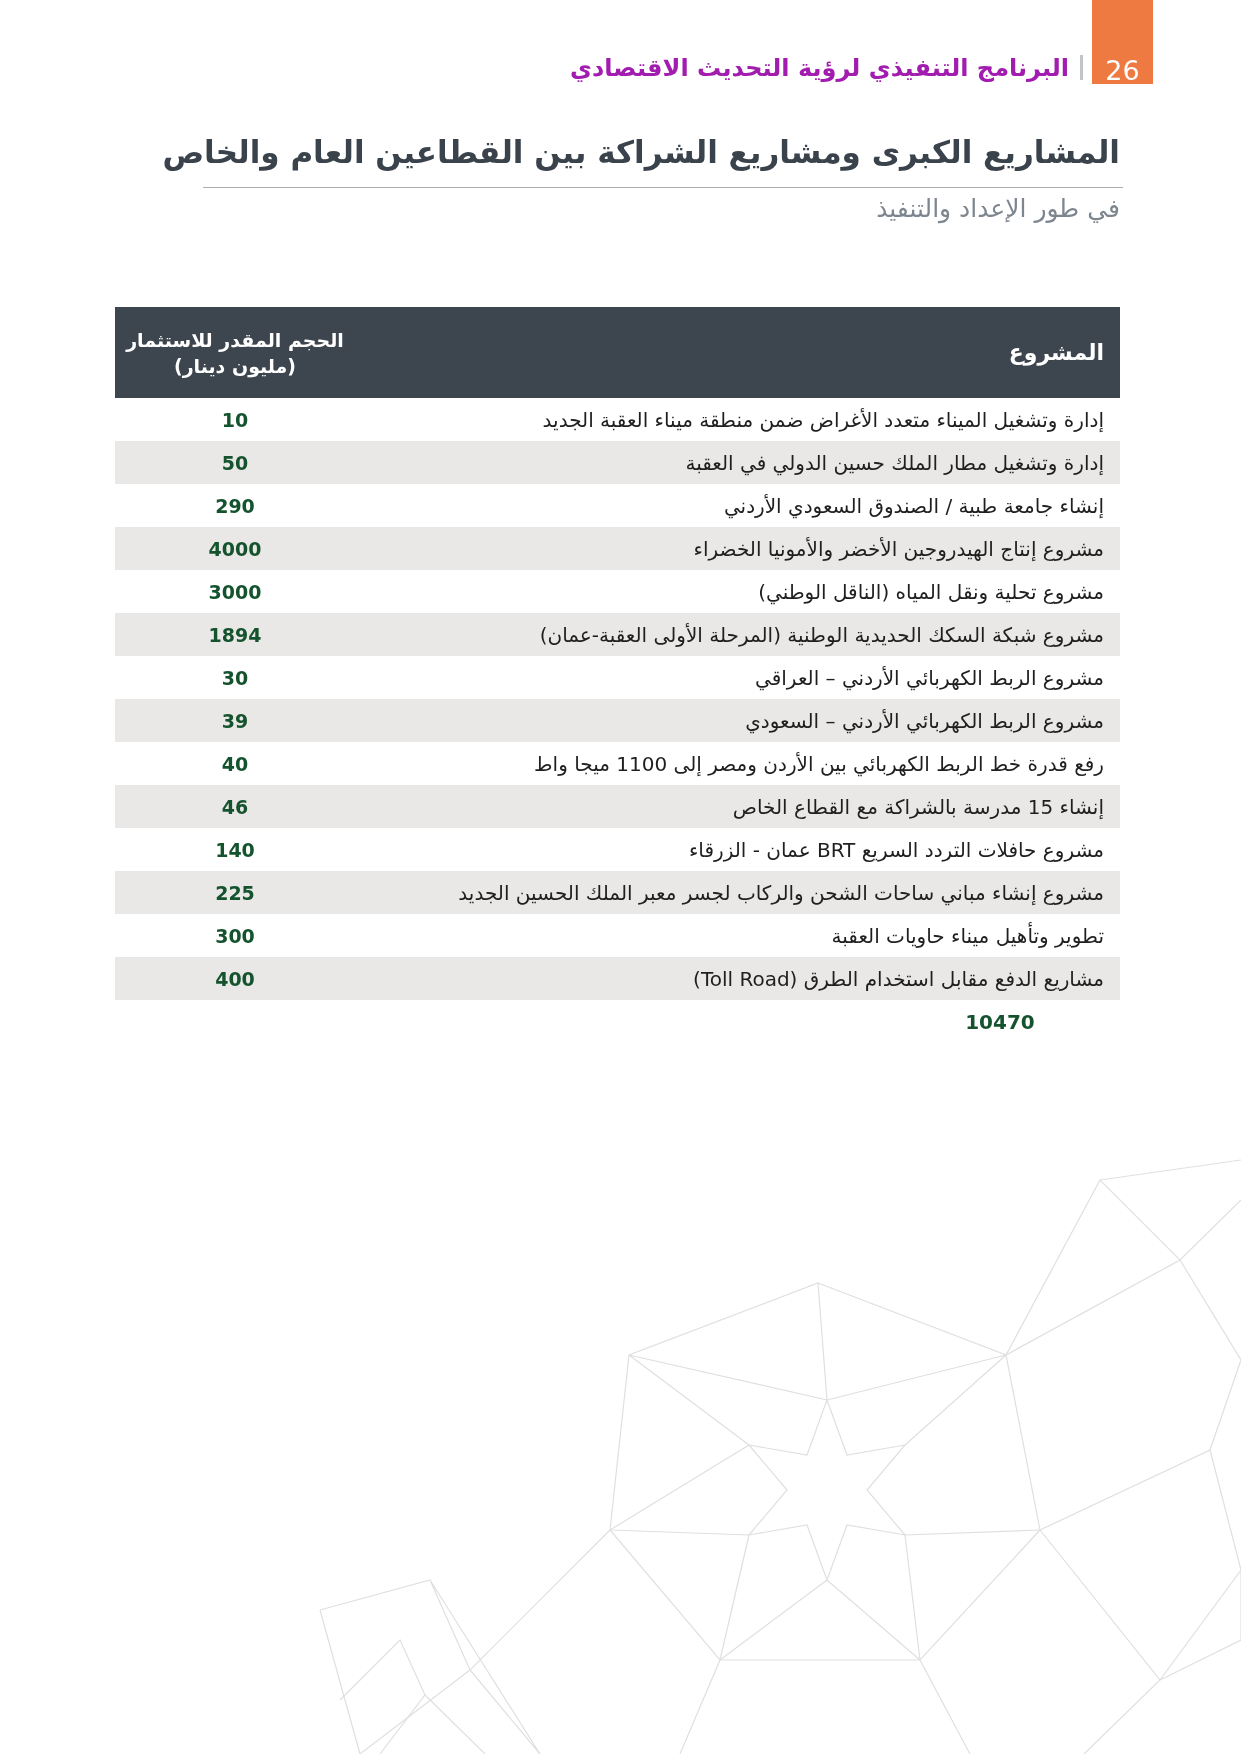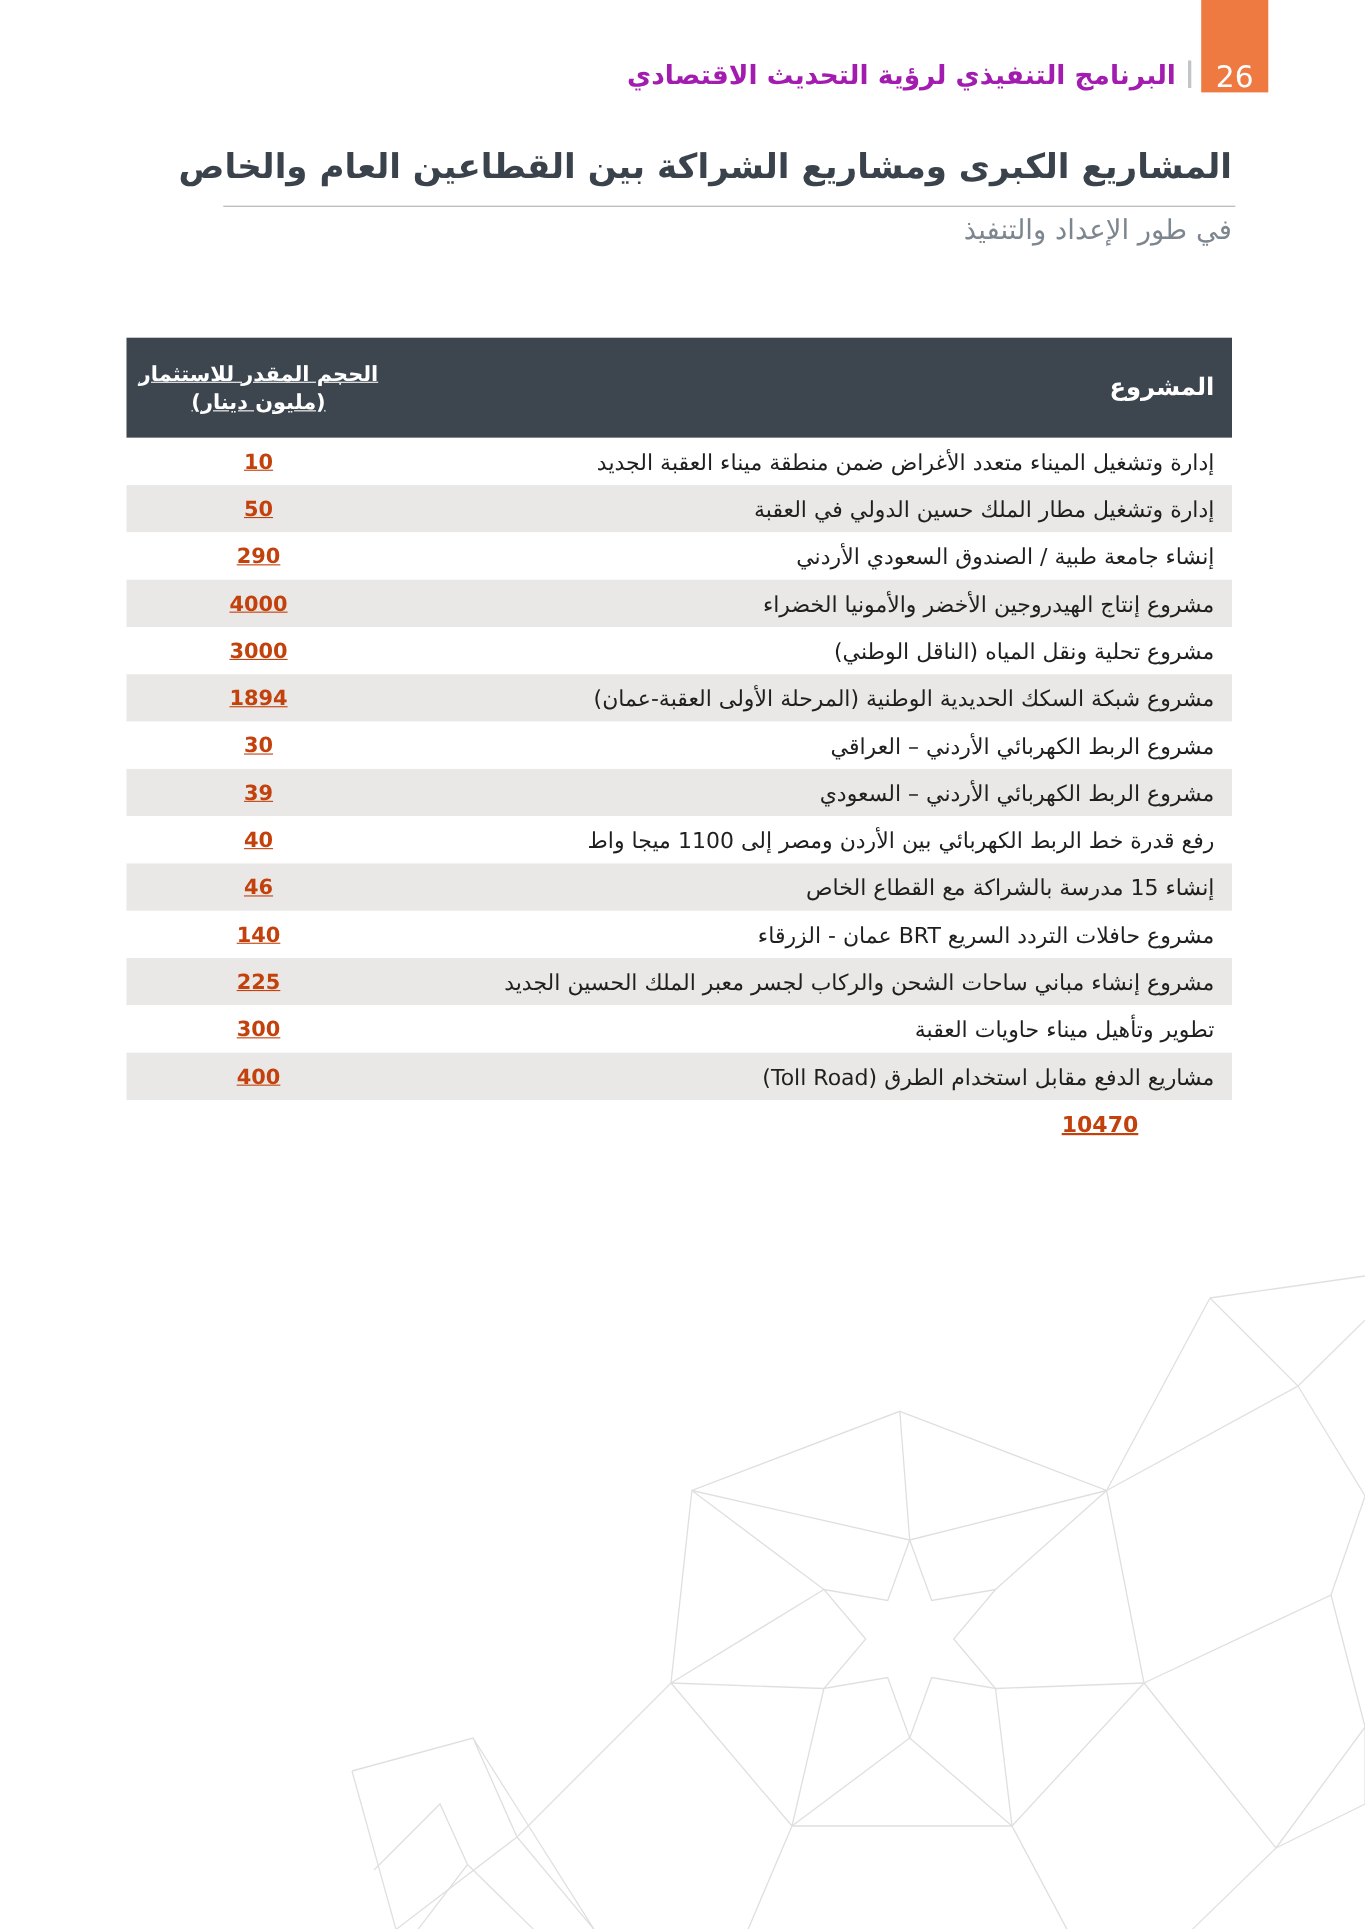"الحجم المقدر للاستثمار" .cell.value { text-decoration: underline -> none }
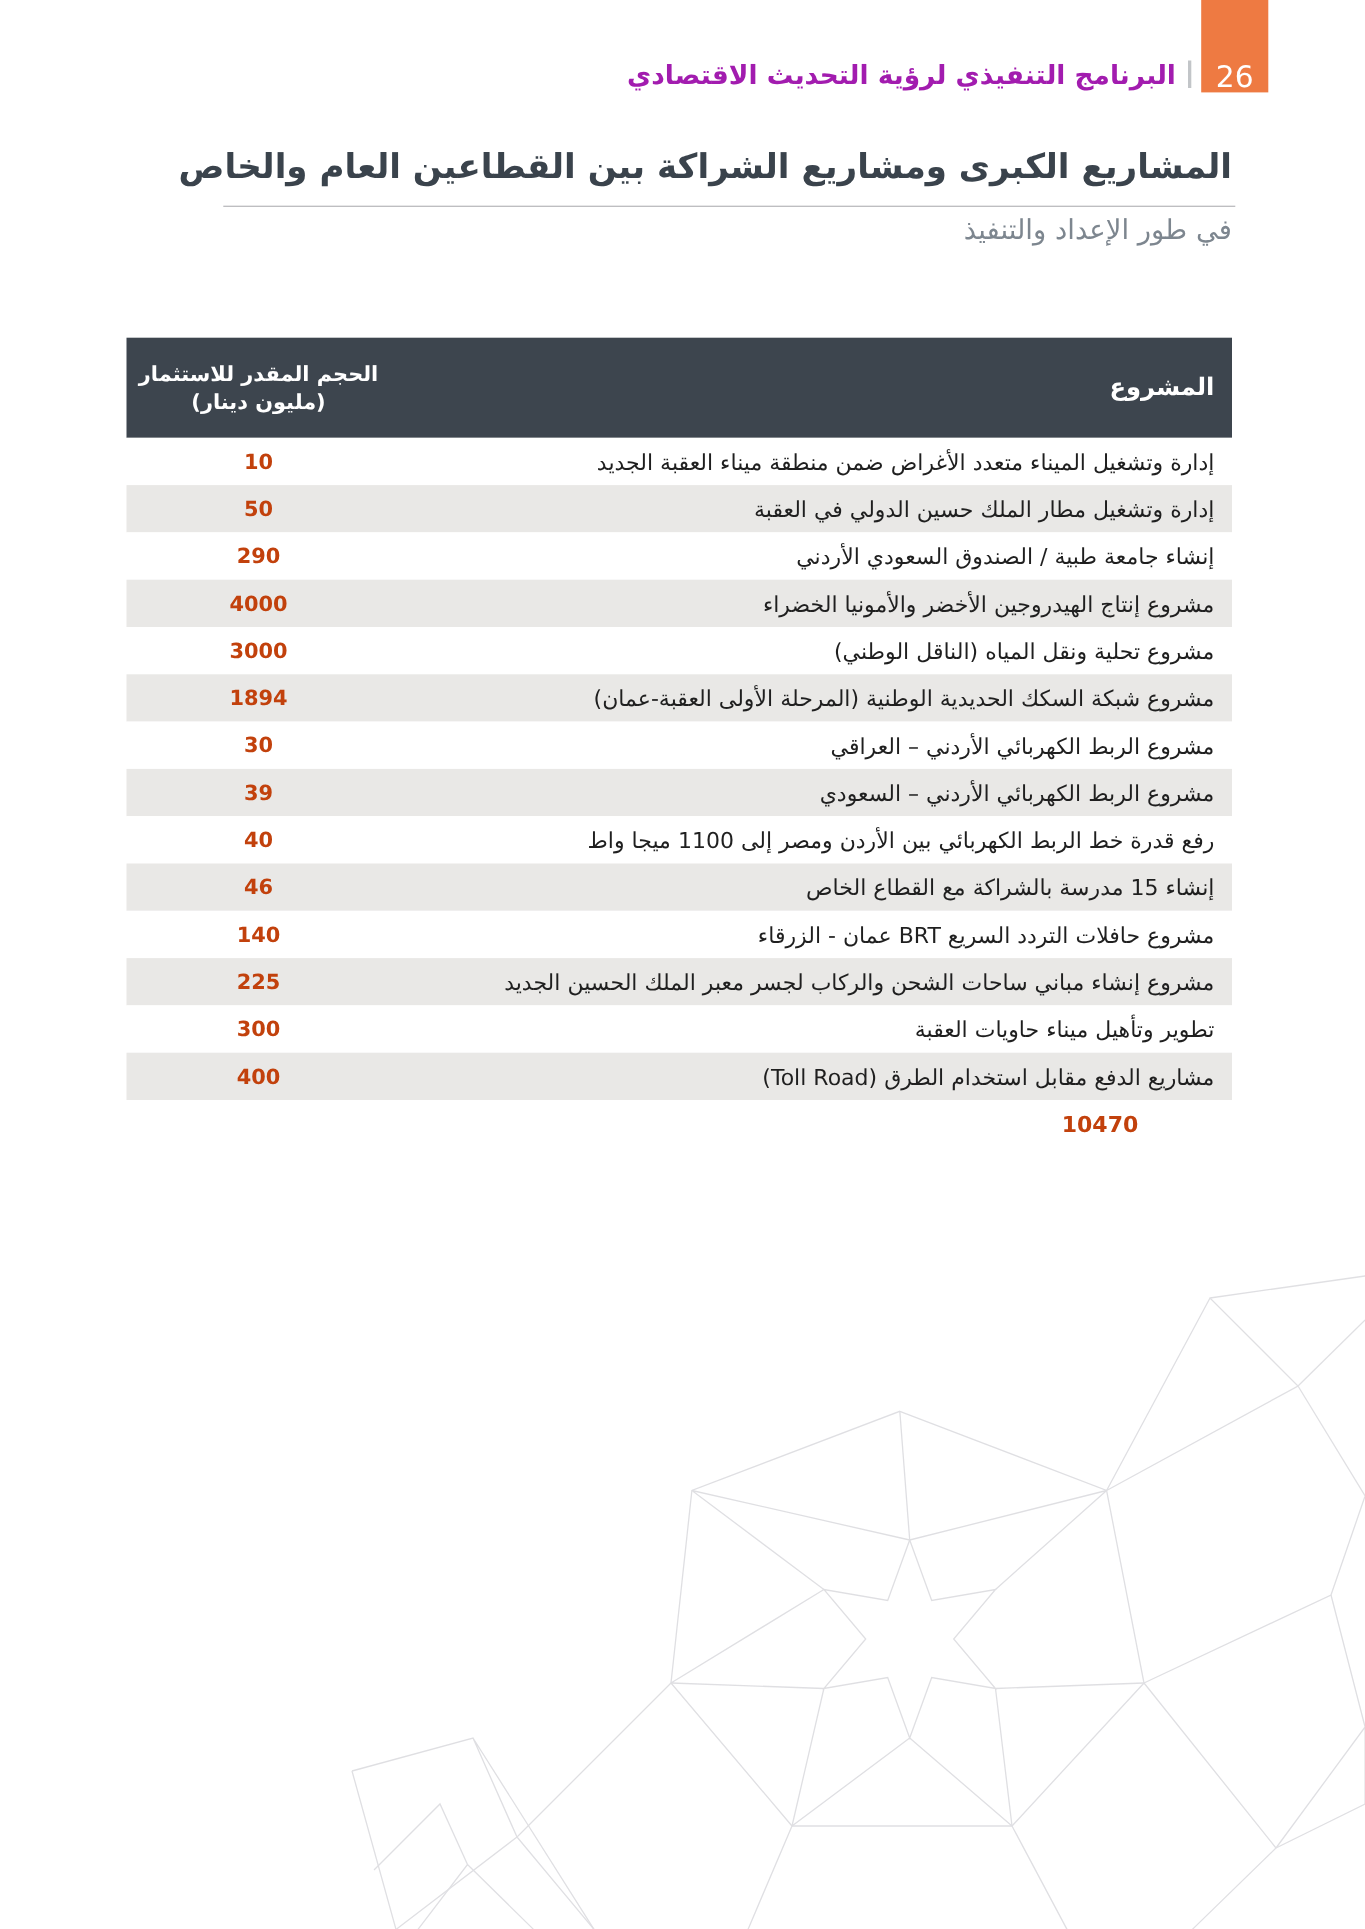"10" .trow .value { color: #c2410c -> #14532d }
